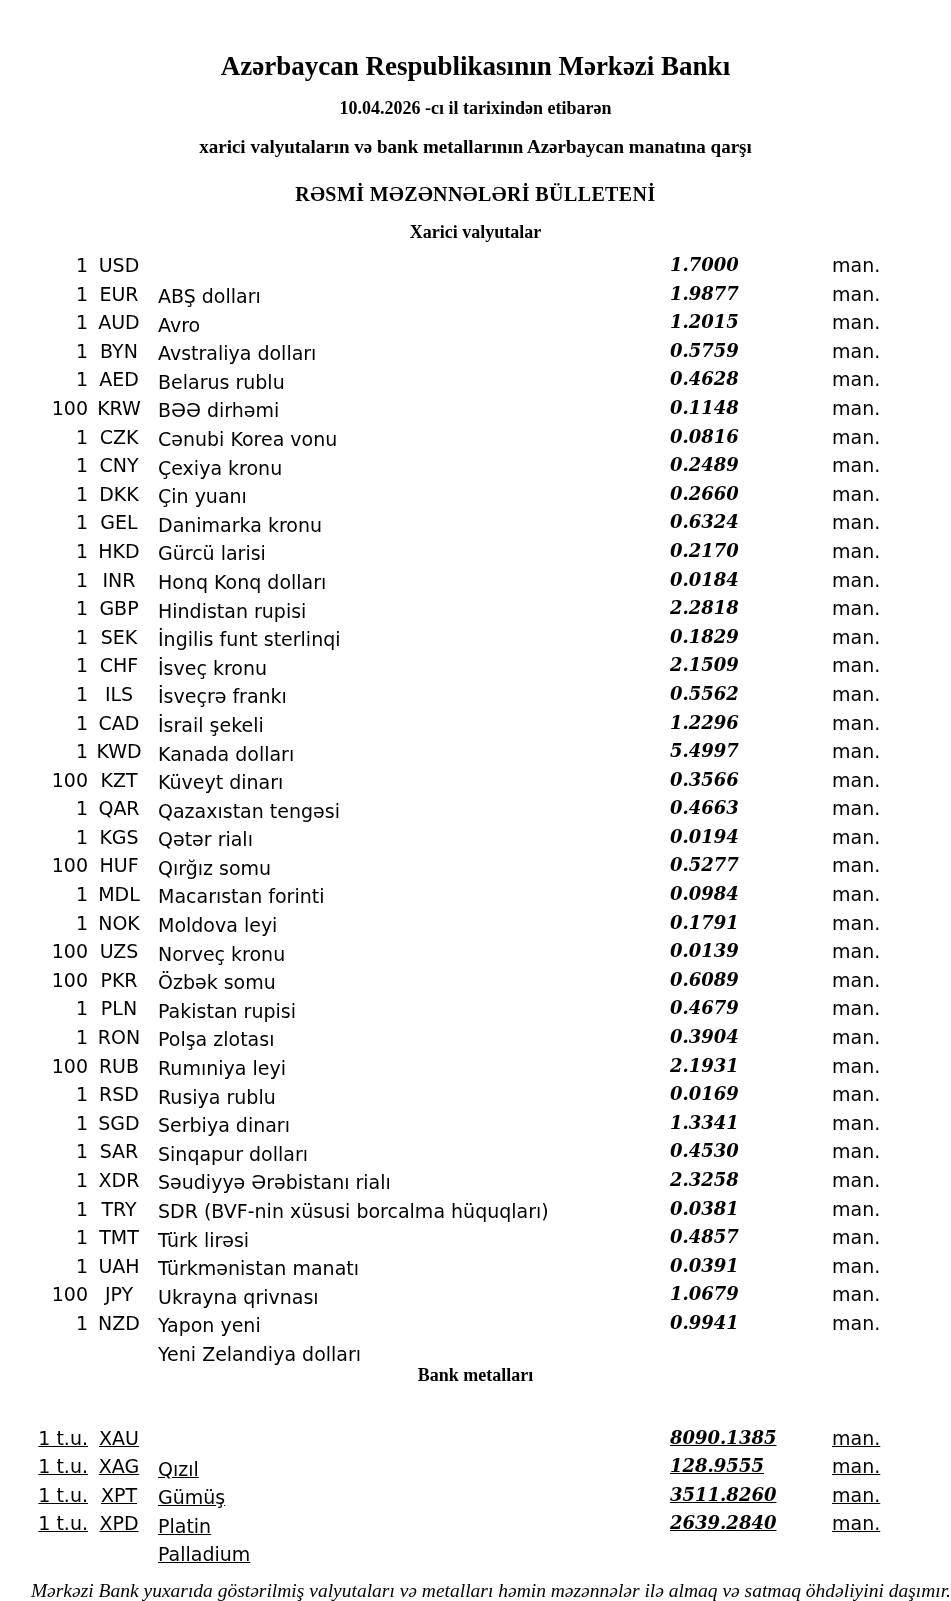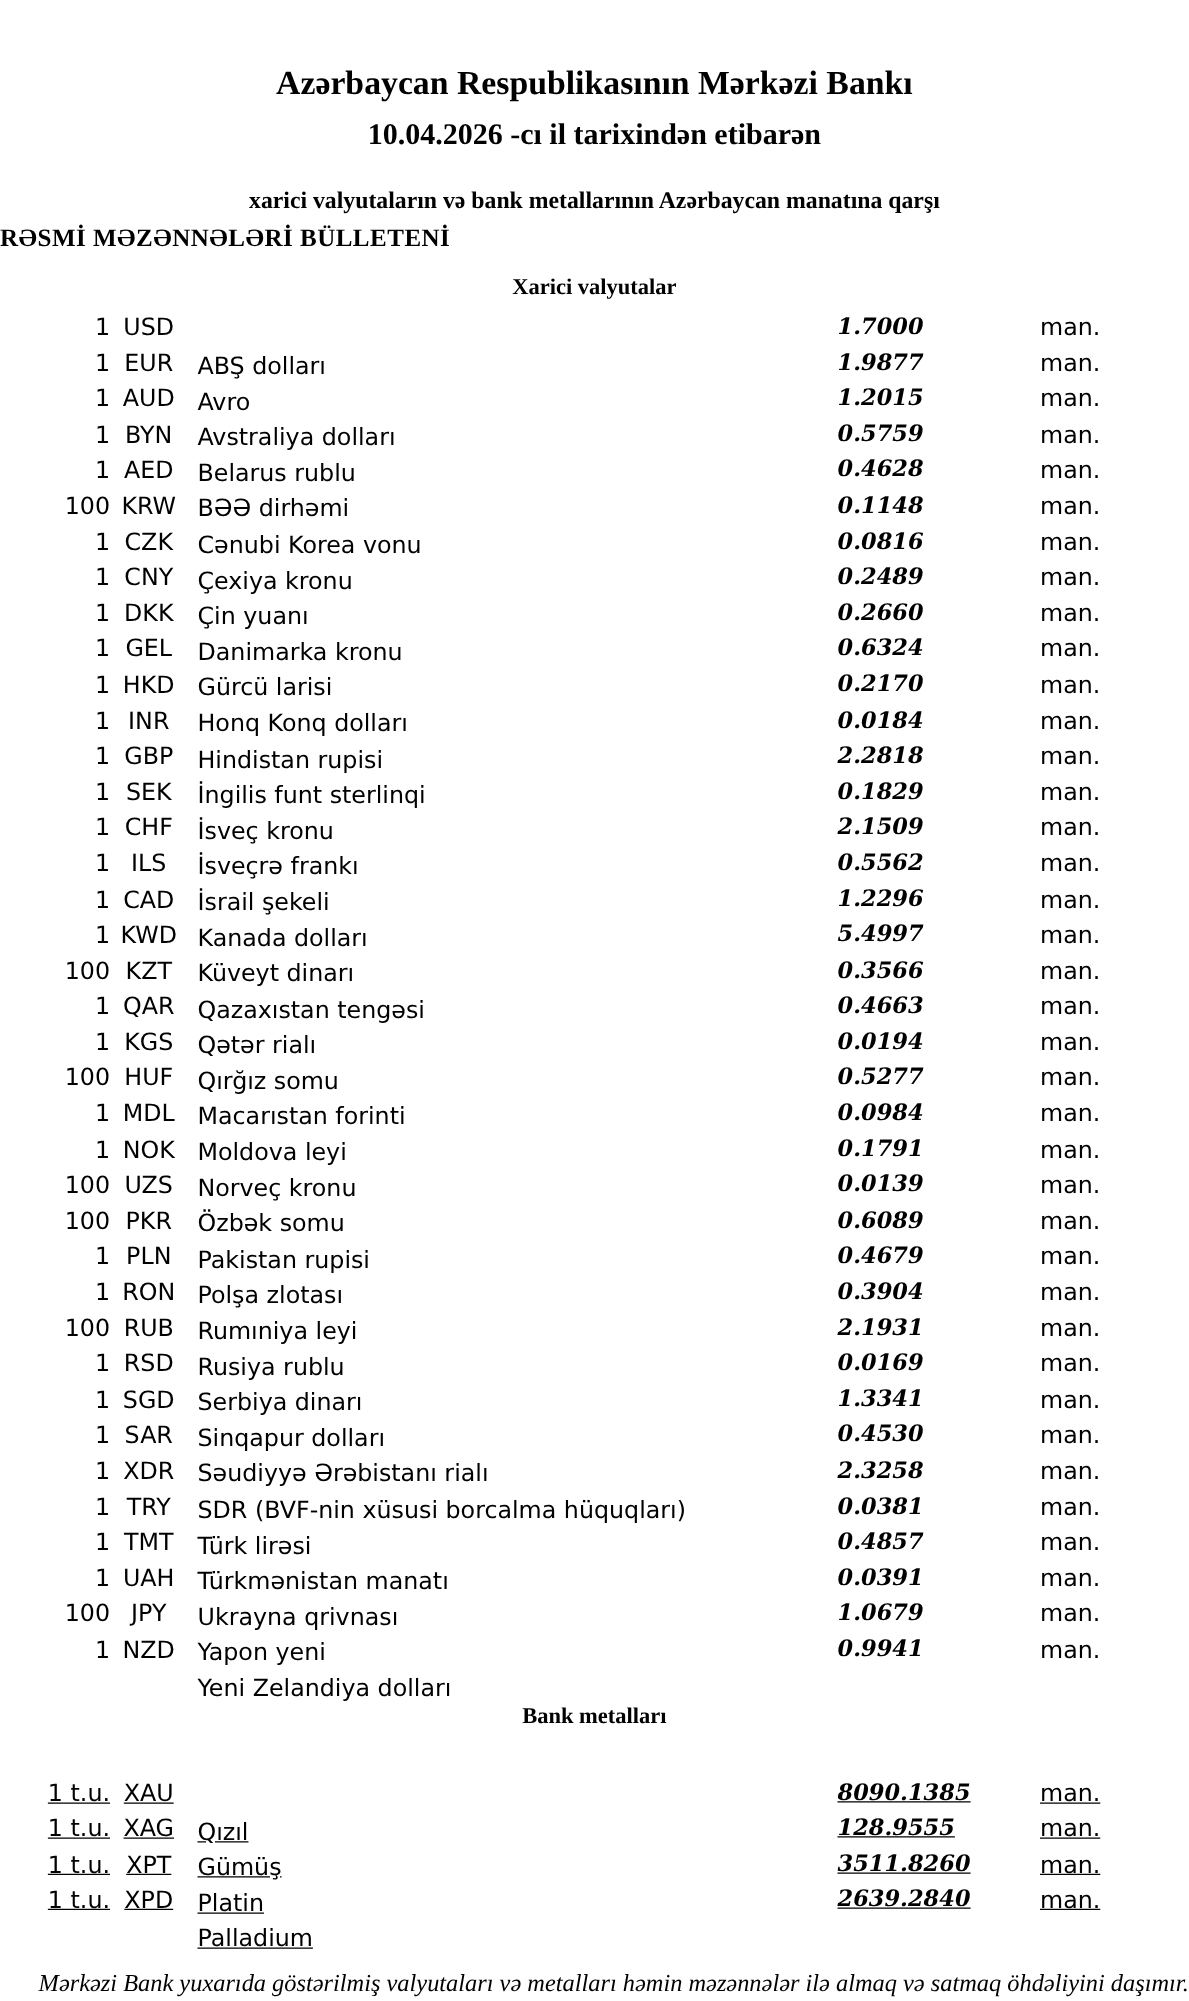"10.04.2026 -cı il tarixindən etibarən" .date-line { font-size: 24px -> 18px }
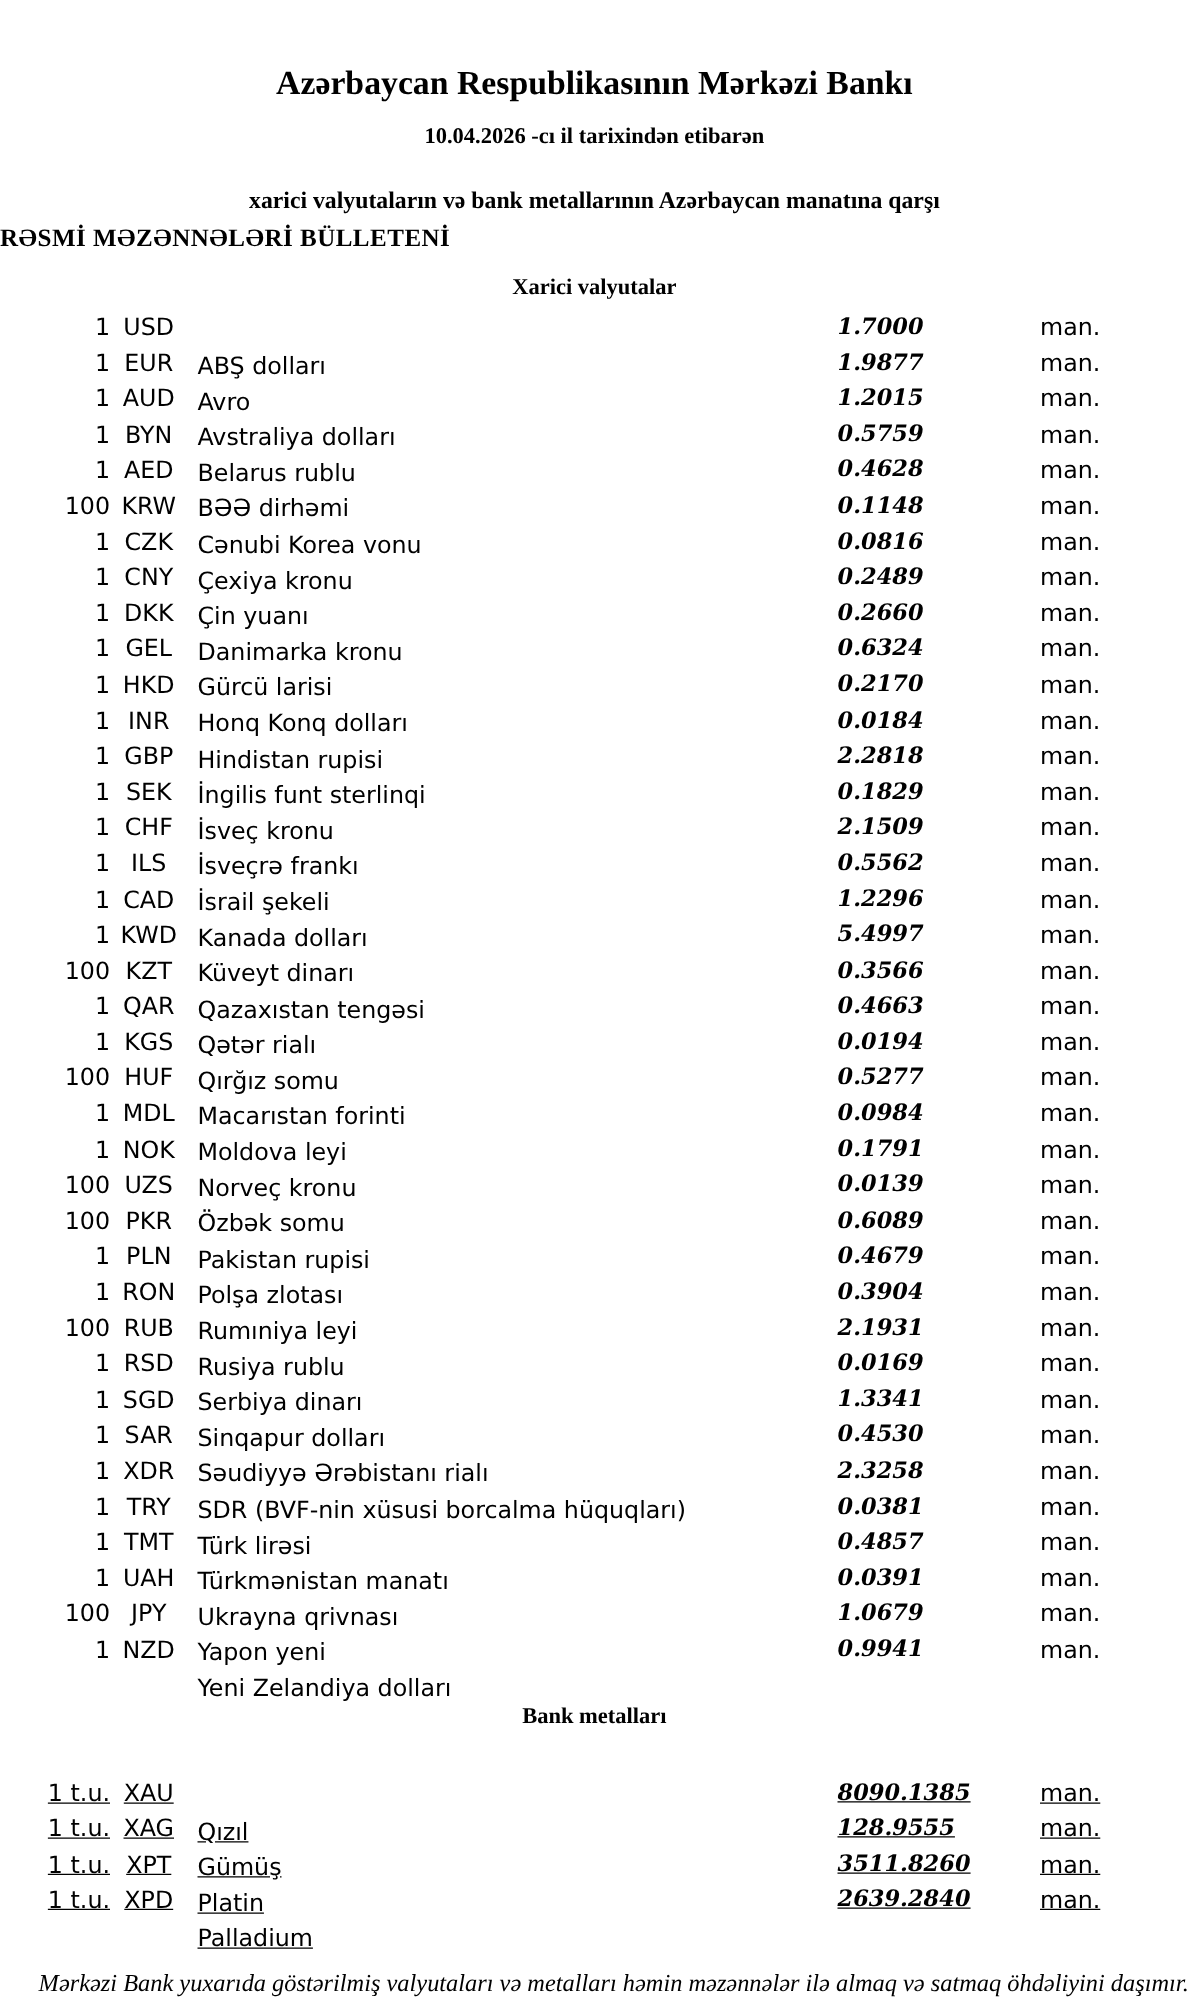"xarici valyutaların və bank metallarının" .subtitle { margin-top: 30px -> 16px }
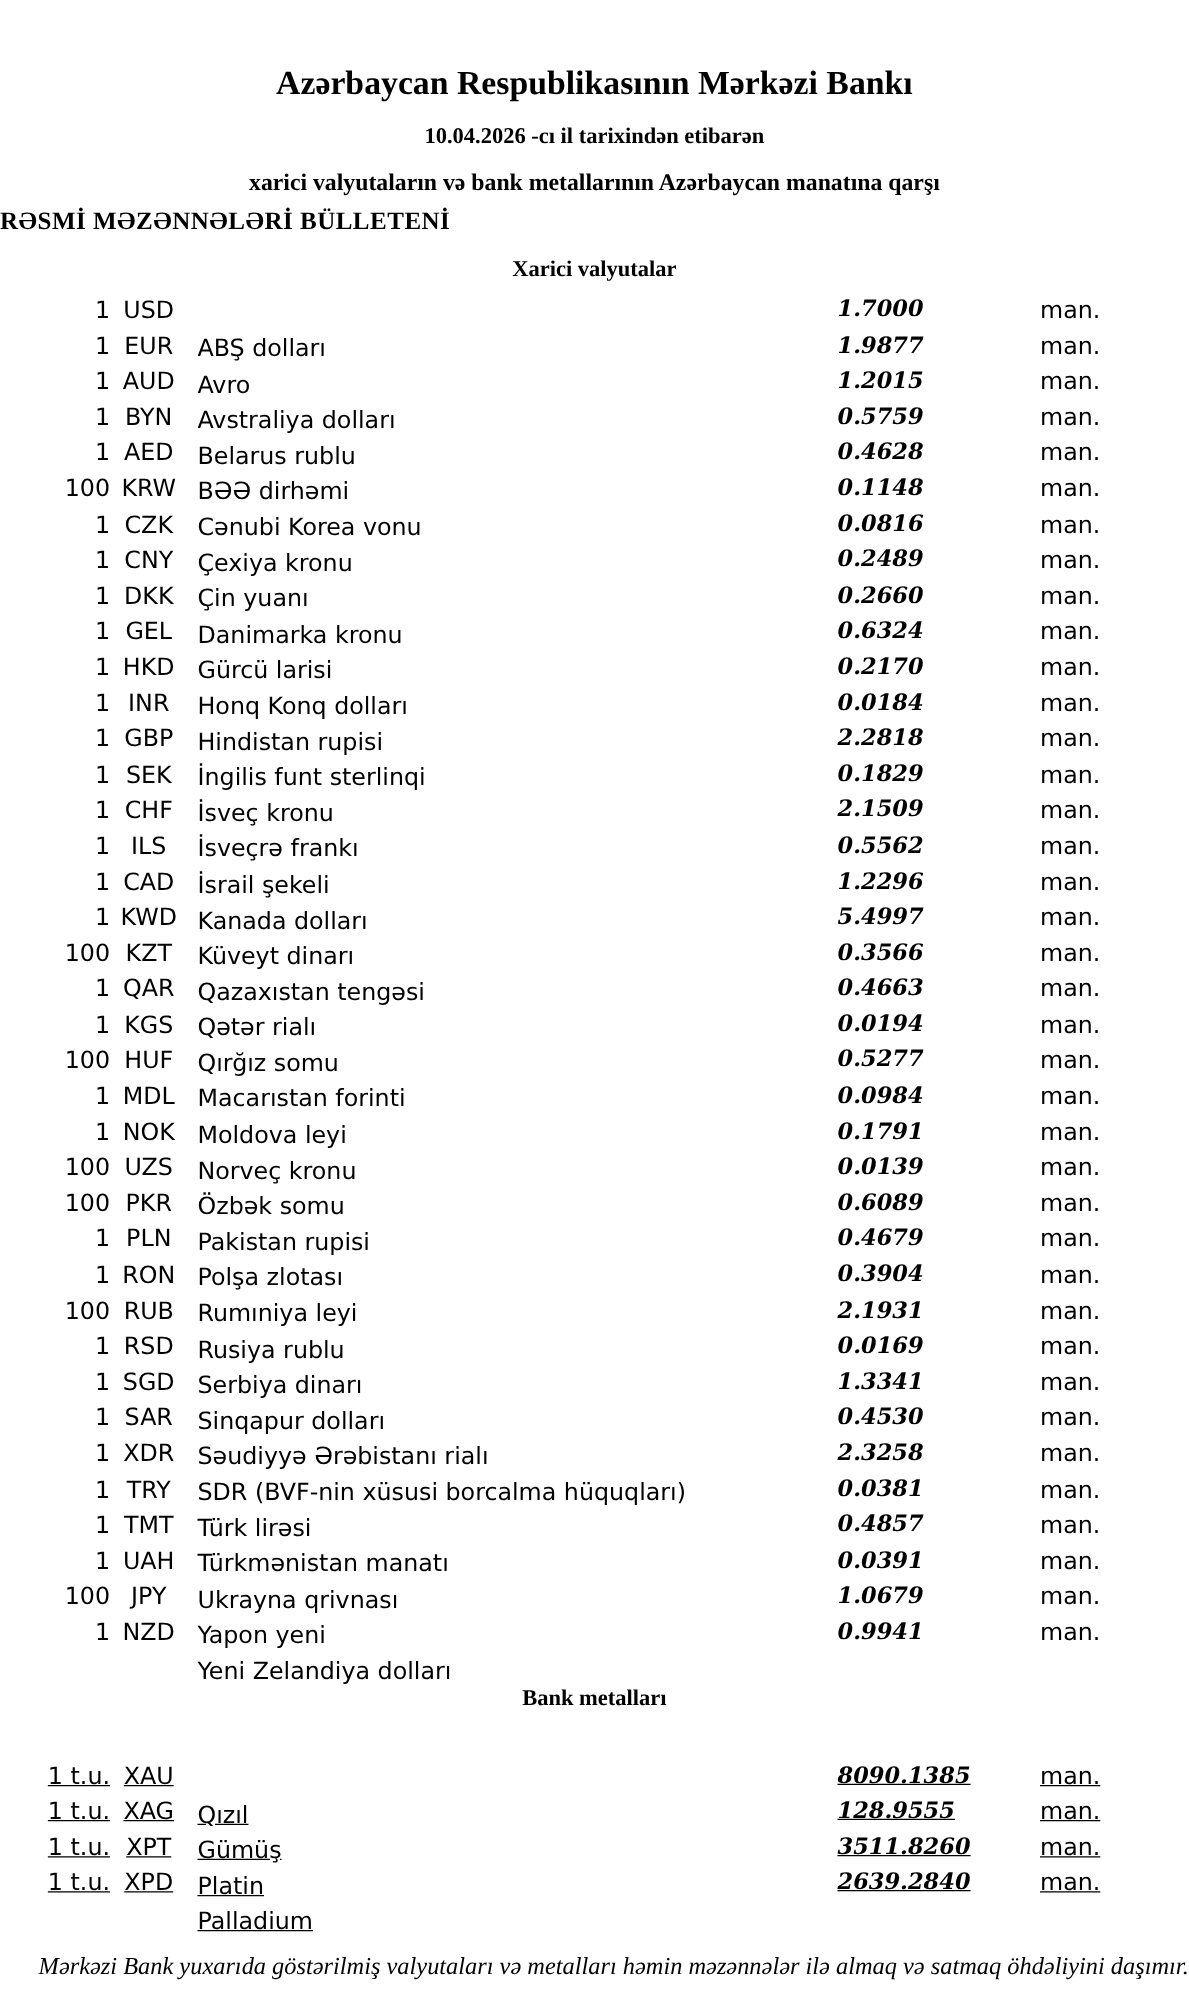"RƏSMİ MƏZƏNNƏLƏRİ BÜLLETENİ" .bulletin-title { margin-top: 7px -> 24px; text-align: none -> center }
